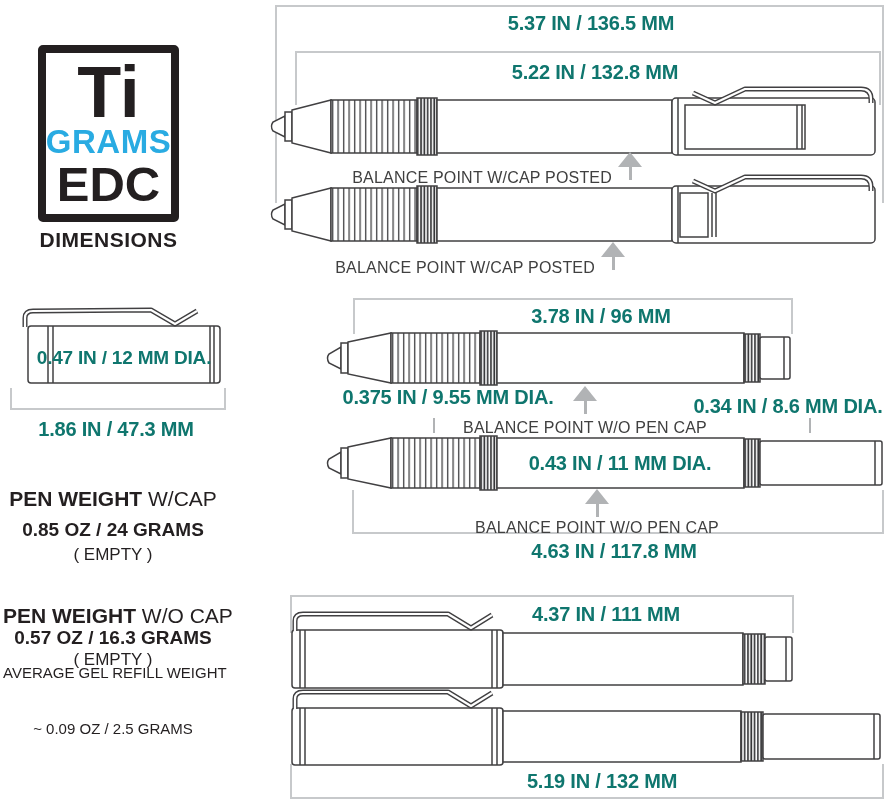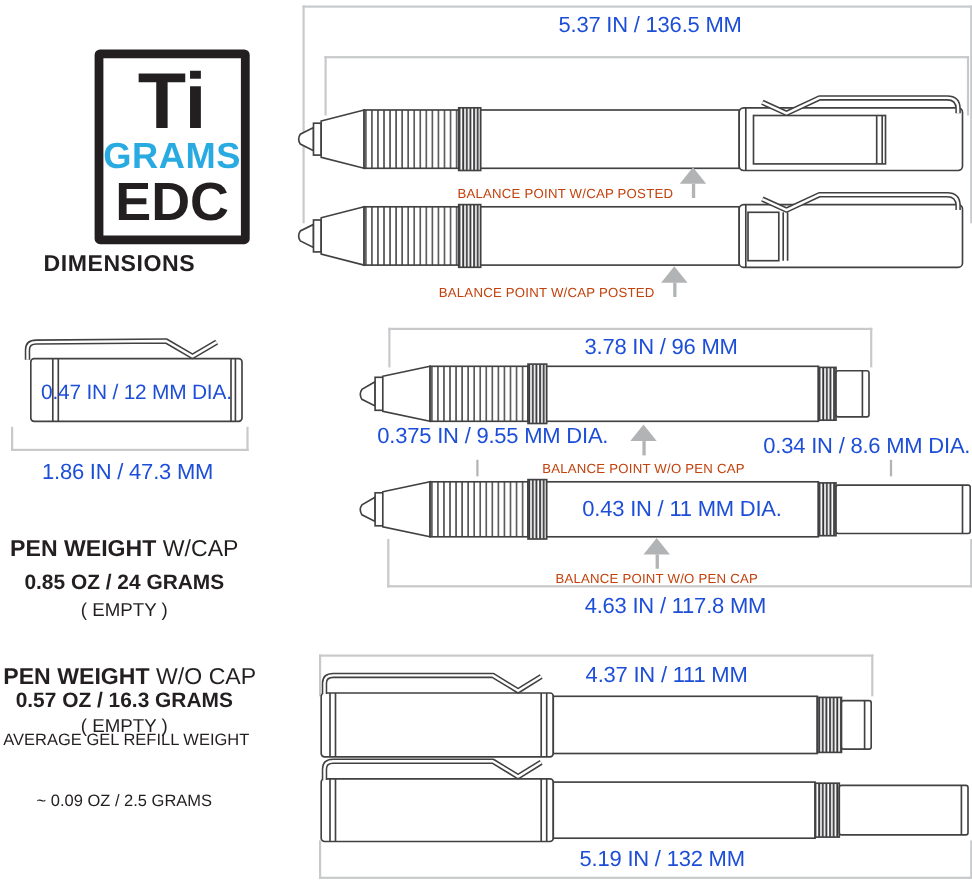"5.37 IN / 136.5 MM" .dim { color: #1d4ed8 -> #0f766e; font-weight: normal -> bold }
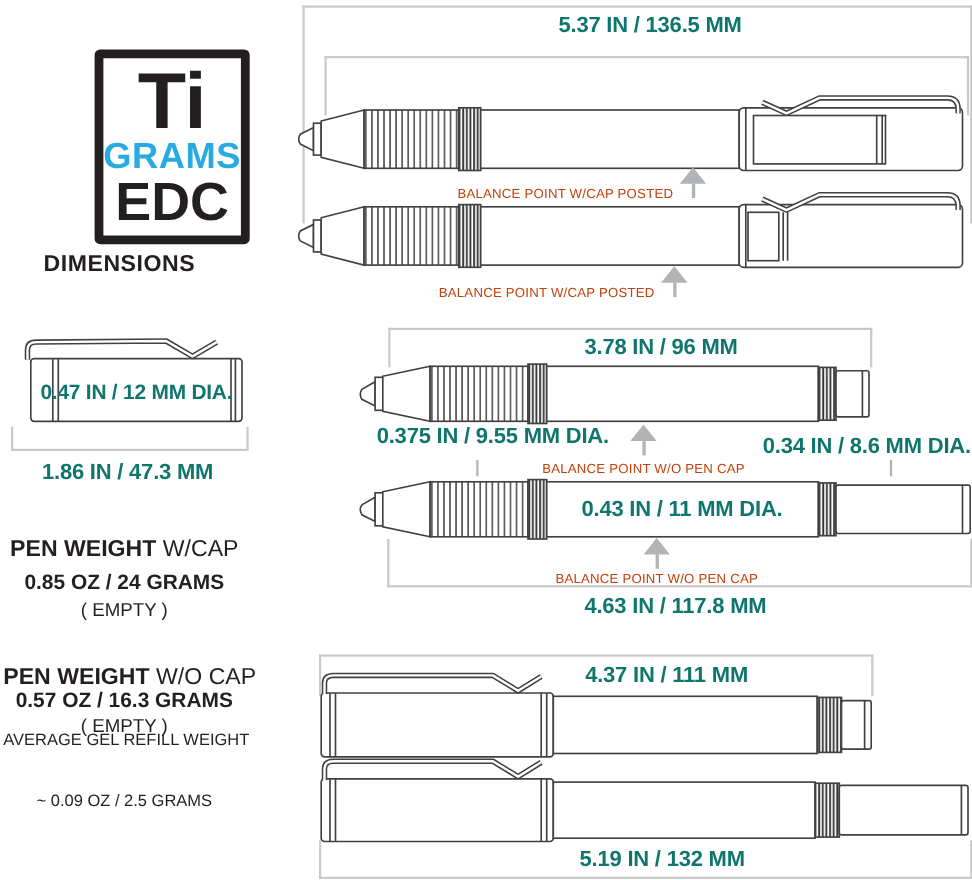"Ti" .logo-box { margin-left: 48px -> none }
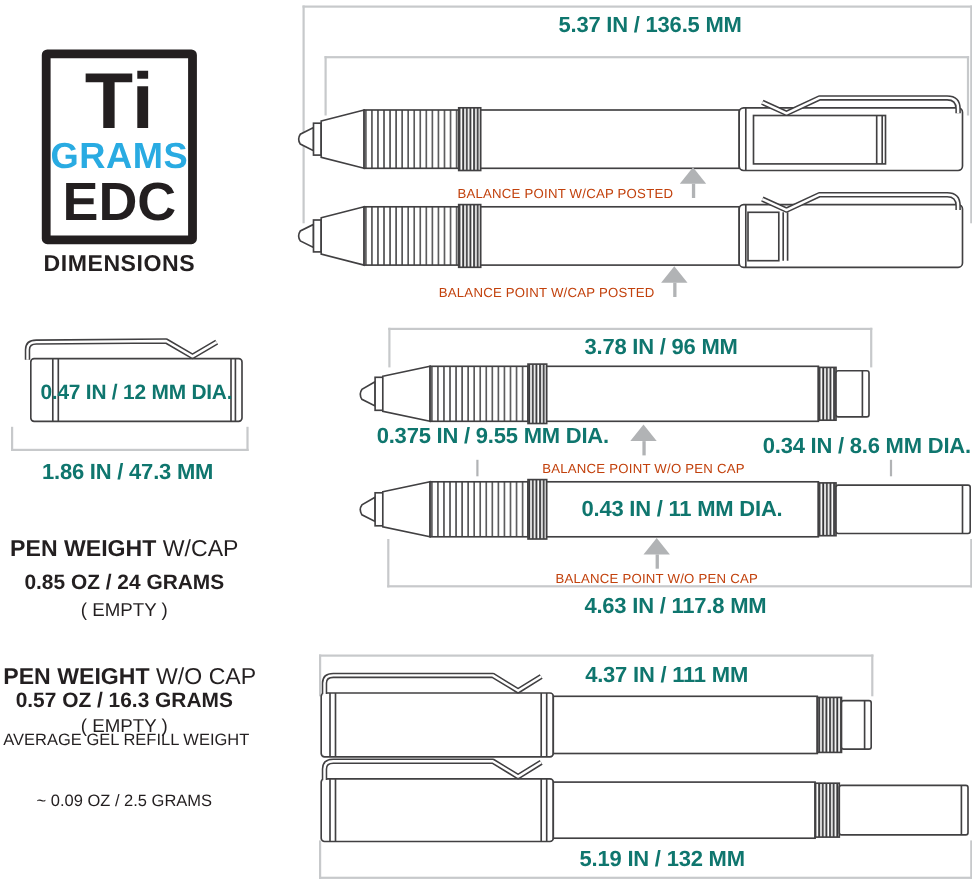"5.22 IN / 132.8 MM" div.dim { html: none -> <div>5.22 IN / 132.8 MM</div> }
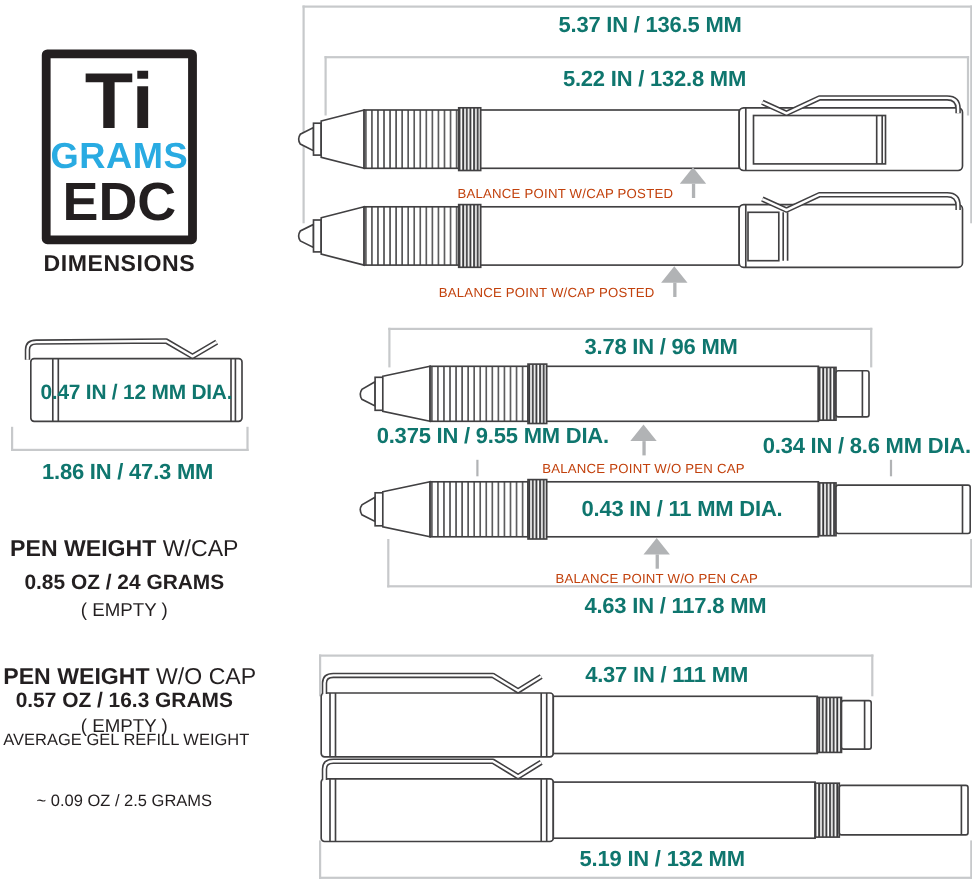"BALANCE POINT W/CAP POSTED" .bal { color: #c2410c -> #404040; font-size: 12px -> 16px }
